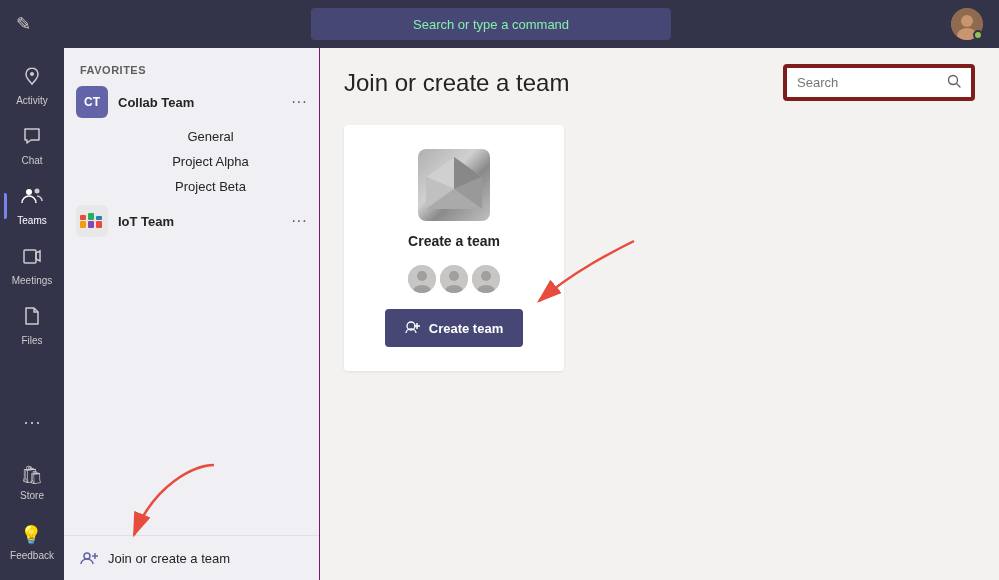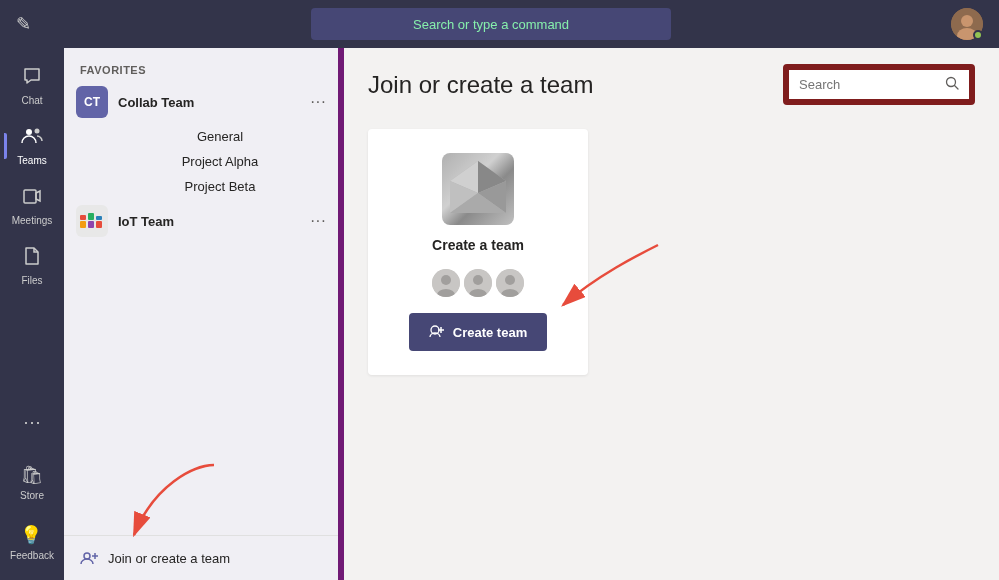"FAVORITES" .sidebar { border-right: 6px solid #701a75 -> 1px solid #701a75; width: 280px -> 256px }
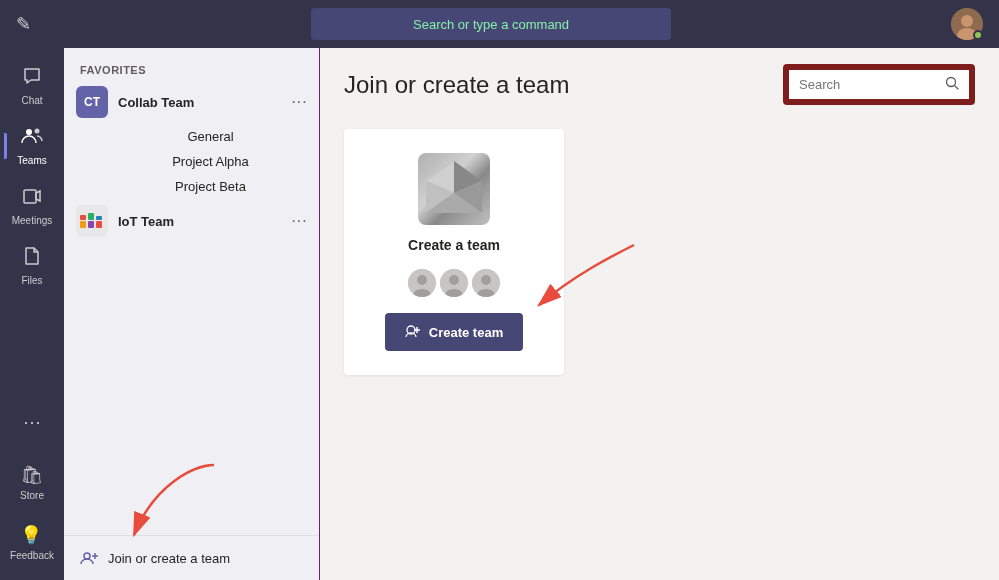"Search" .search-box { border: 6px solid #7f1d1d -> 4px solid #7f1d1d }
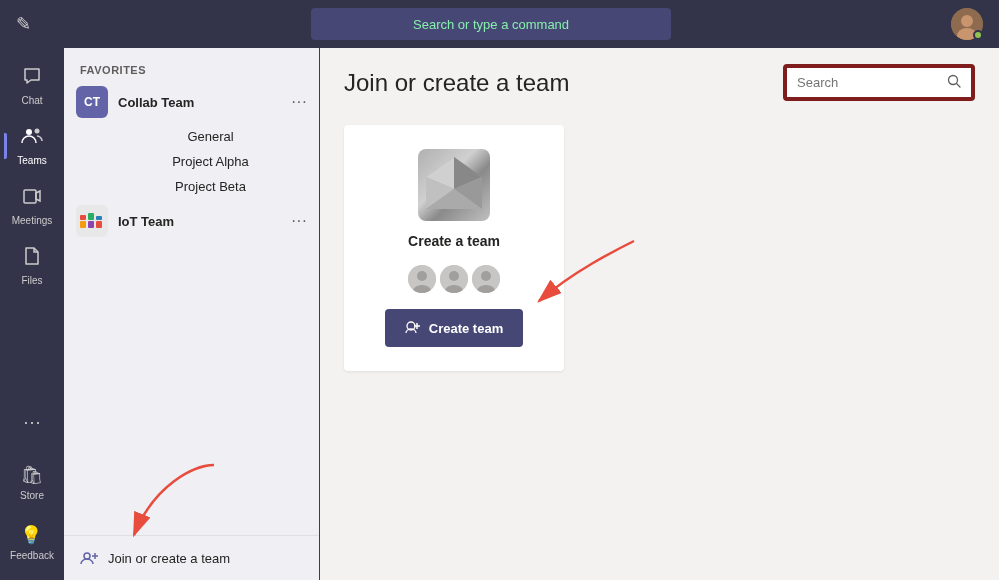"Activity" div.nav-item-wrapper { html: none -> <div> <div> <span> <svg> <path></path> <circle></circle> </svg> </span> <span>Activity</span> </div> </div> }
